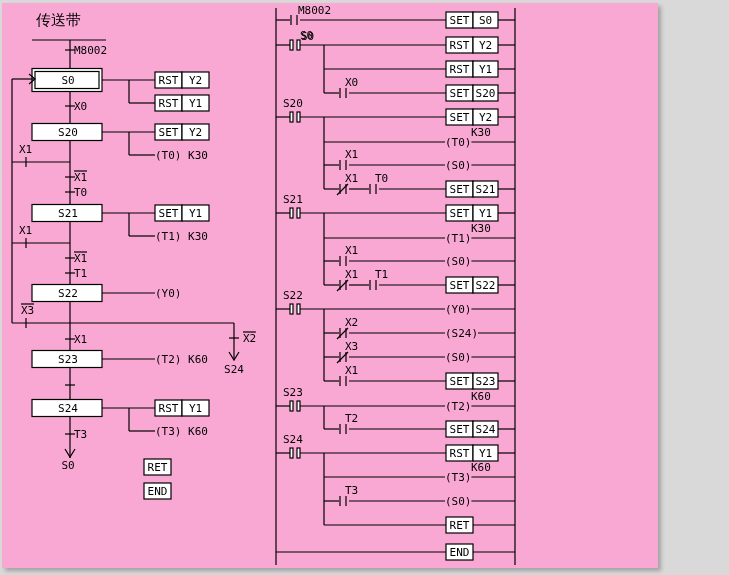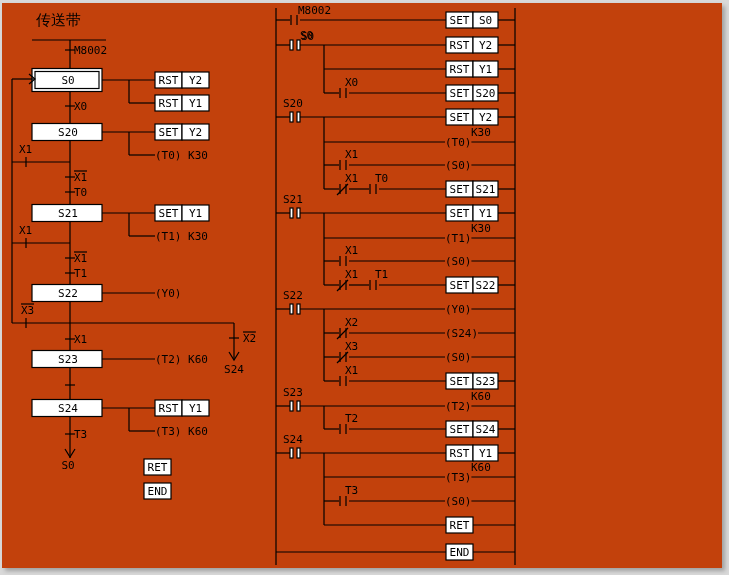"传送带" #page { background: #c2410c -> #f9a8d4; width: 720px -> 656px }
